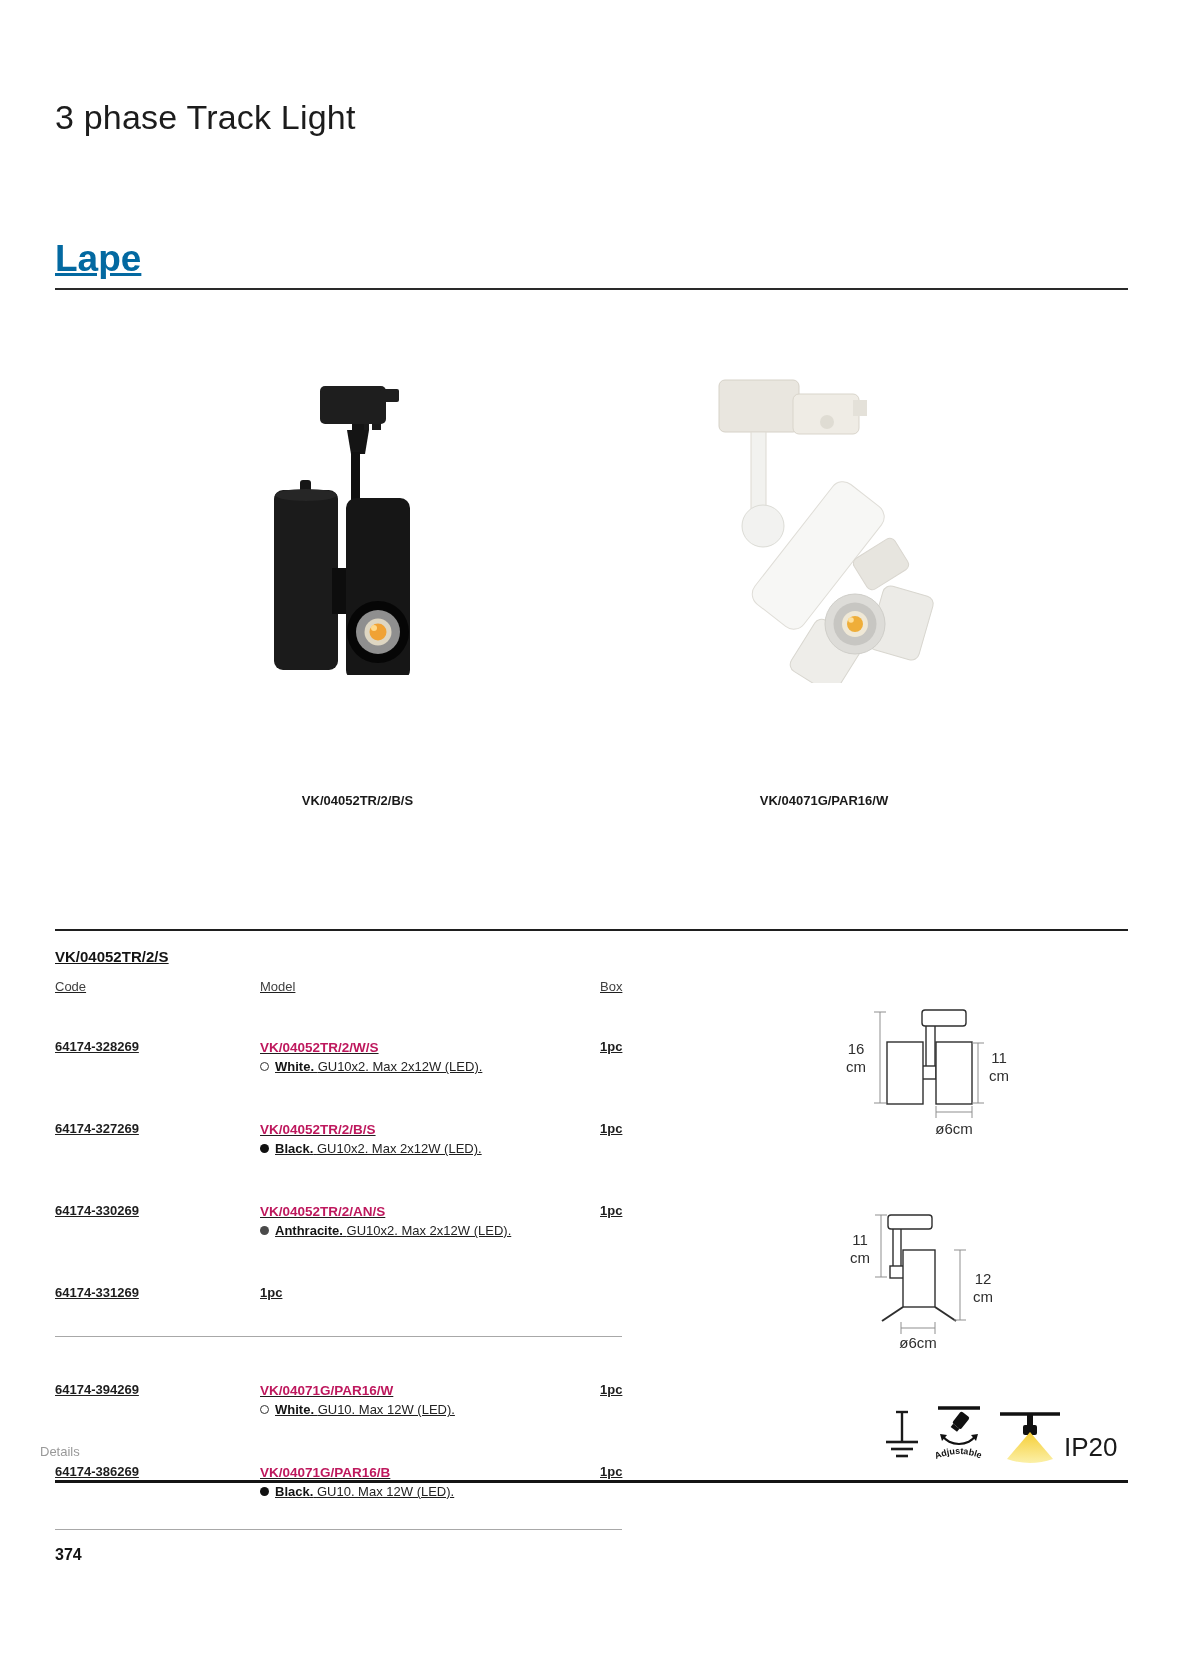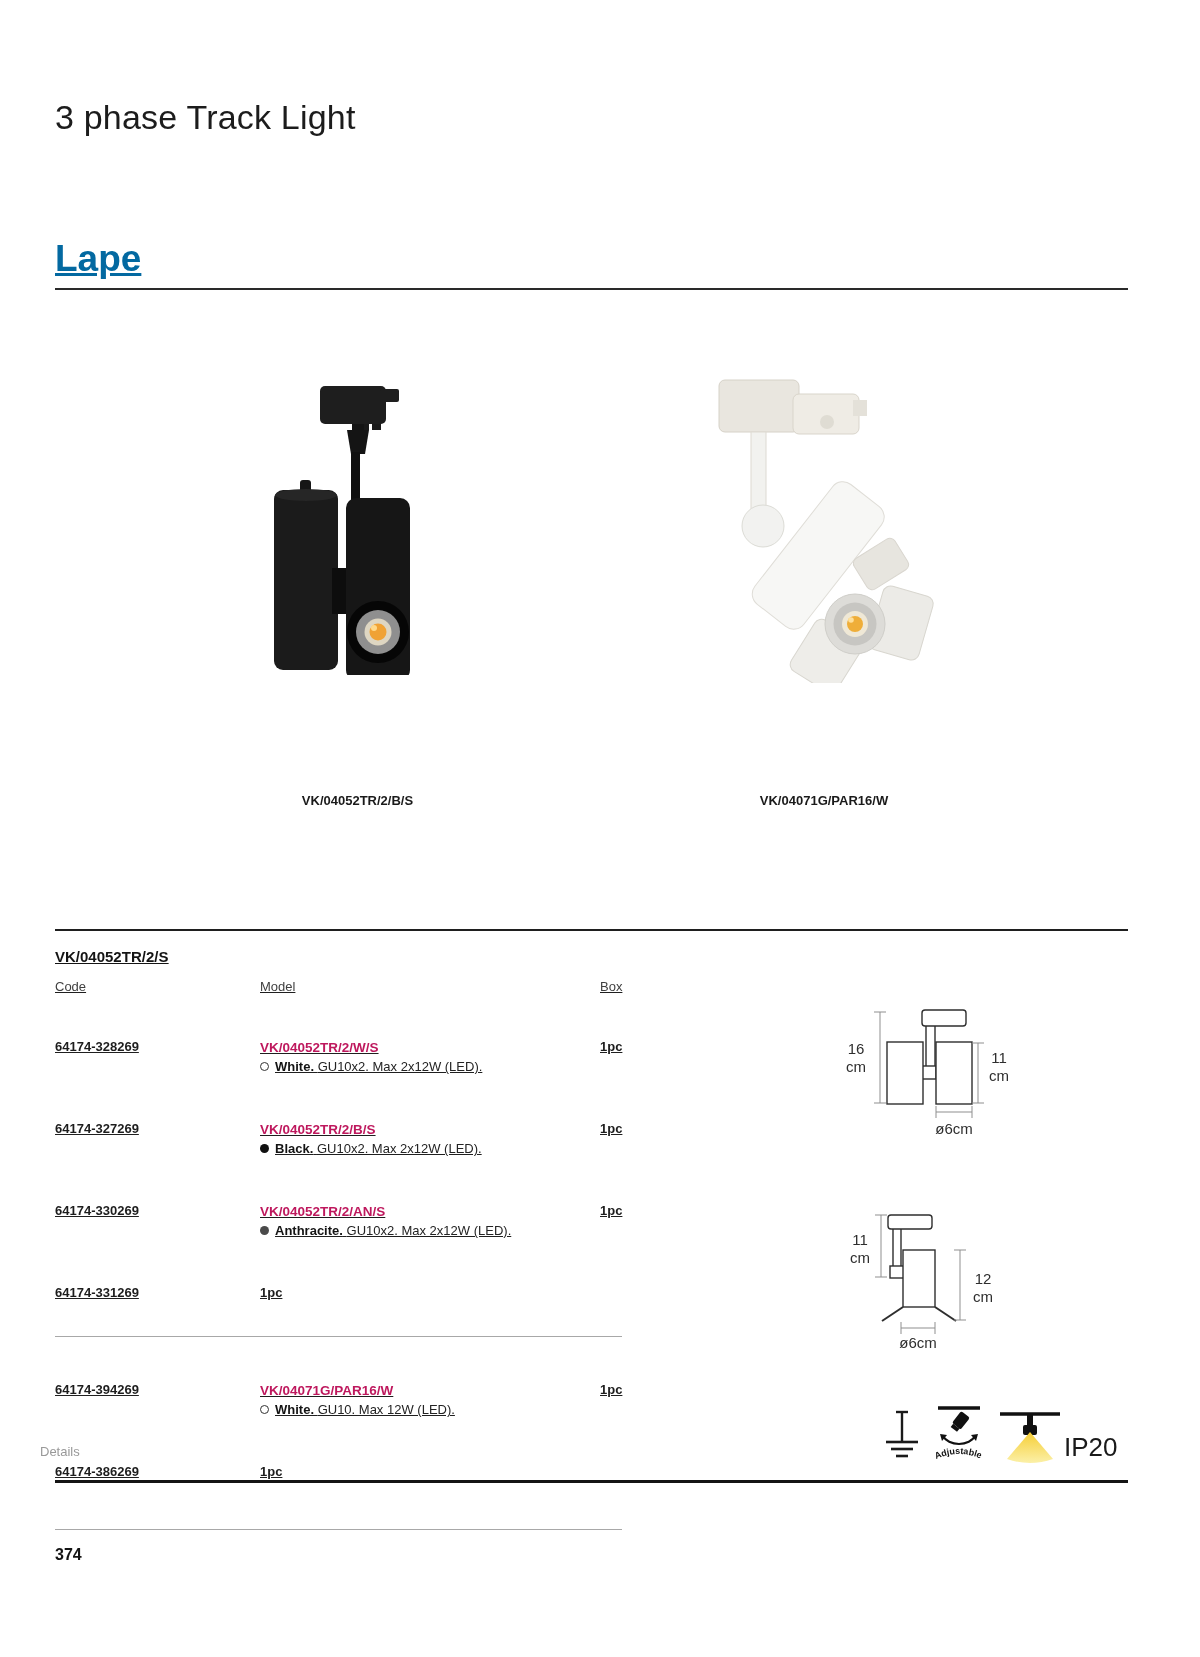"VK/04071G/PAR16/B" div.tmodel { html: none -> <div> <div>VK/04071G/PAR16/B</div> <div><span></span><b>Black.</b> <span>GU10. Max 12W (LED).</span></div> </div> }
